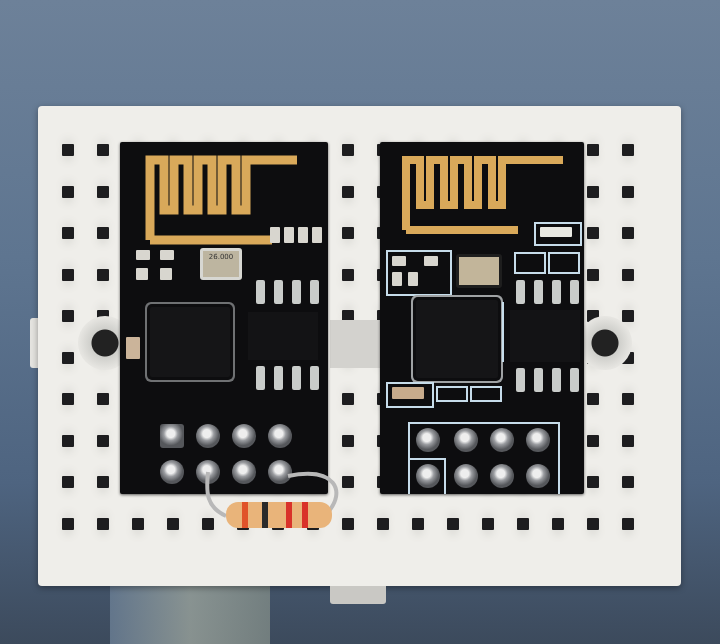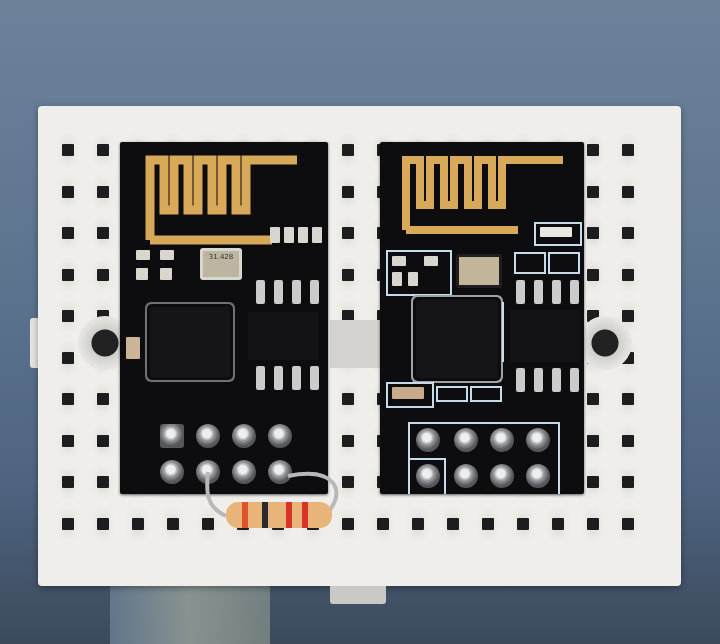"31.428" span { text: 31.428 -> 26.000 }
